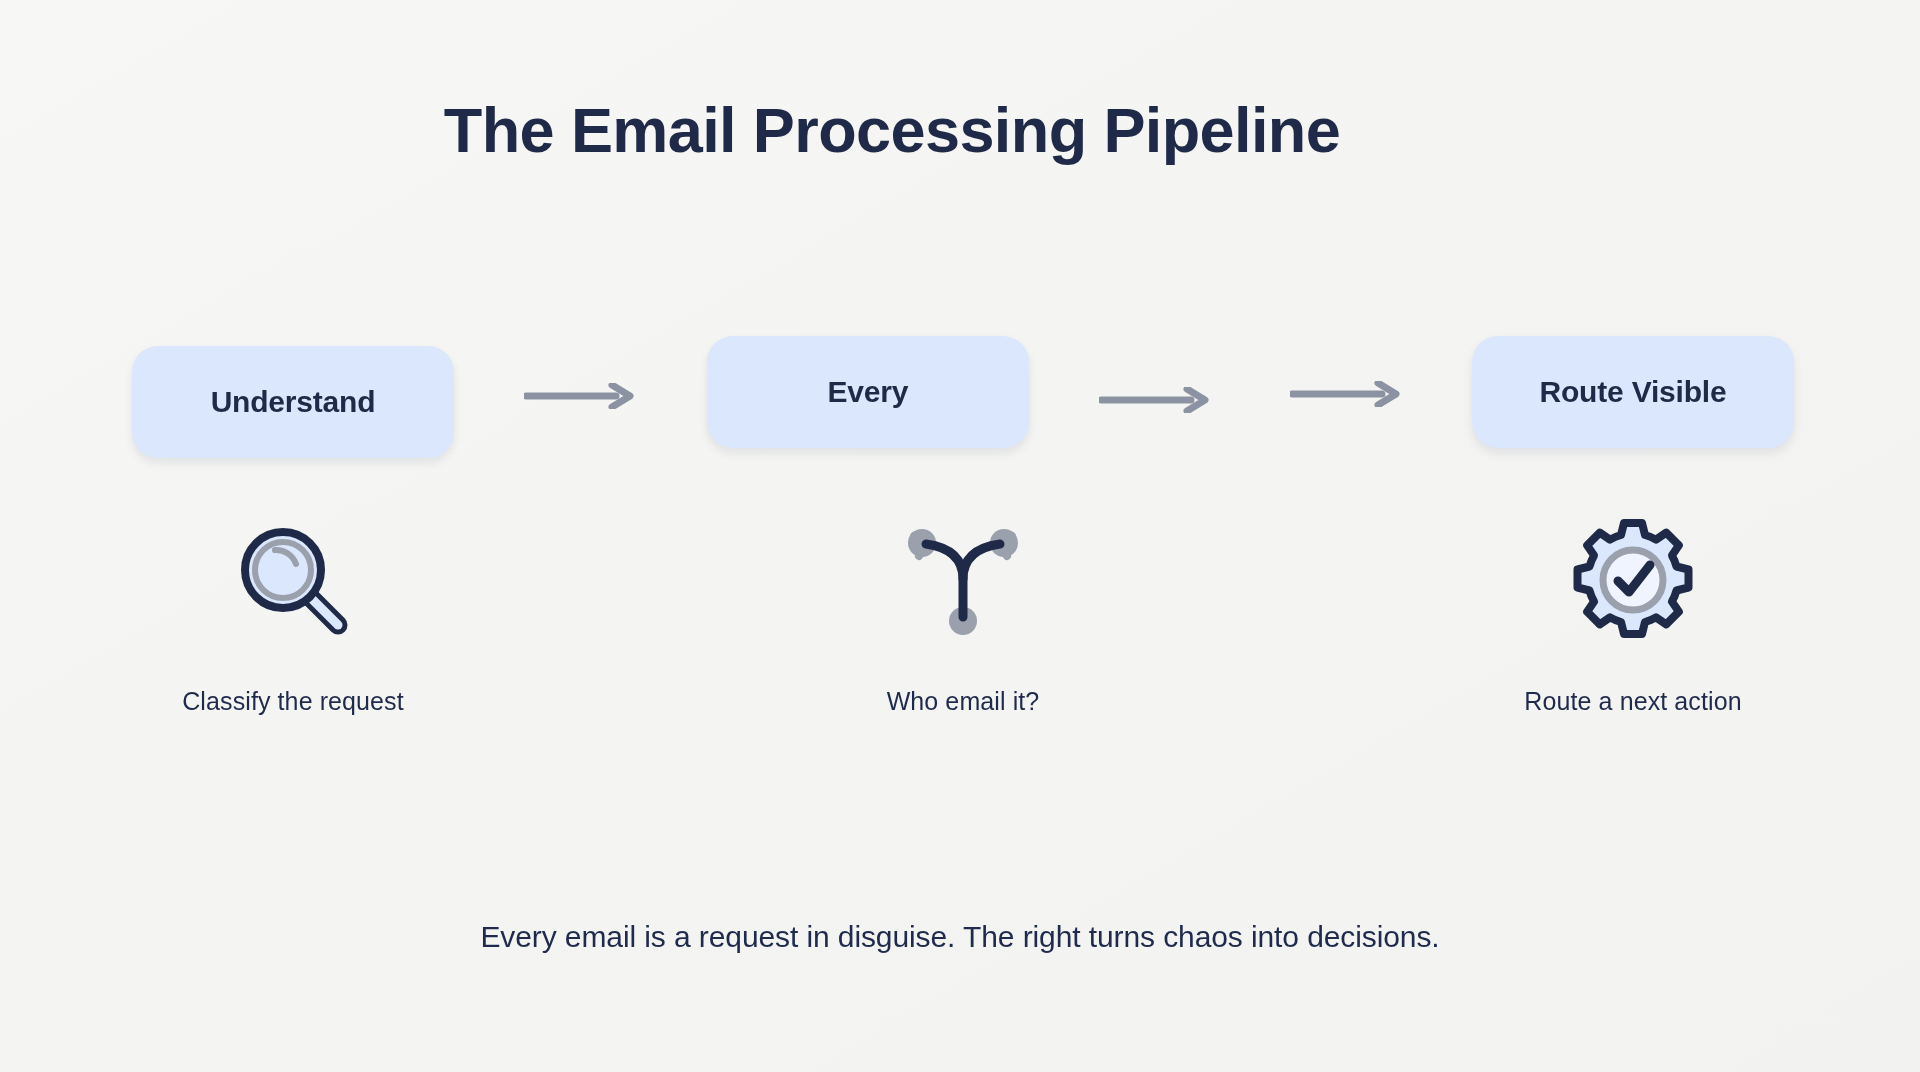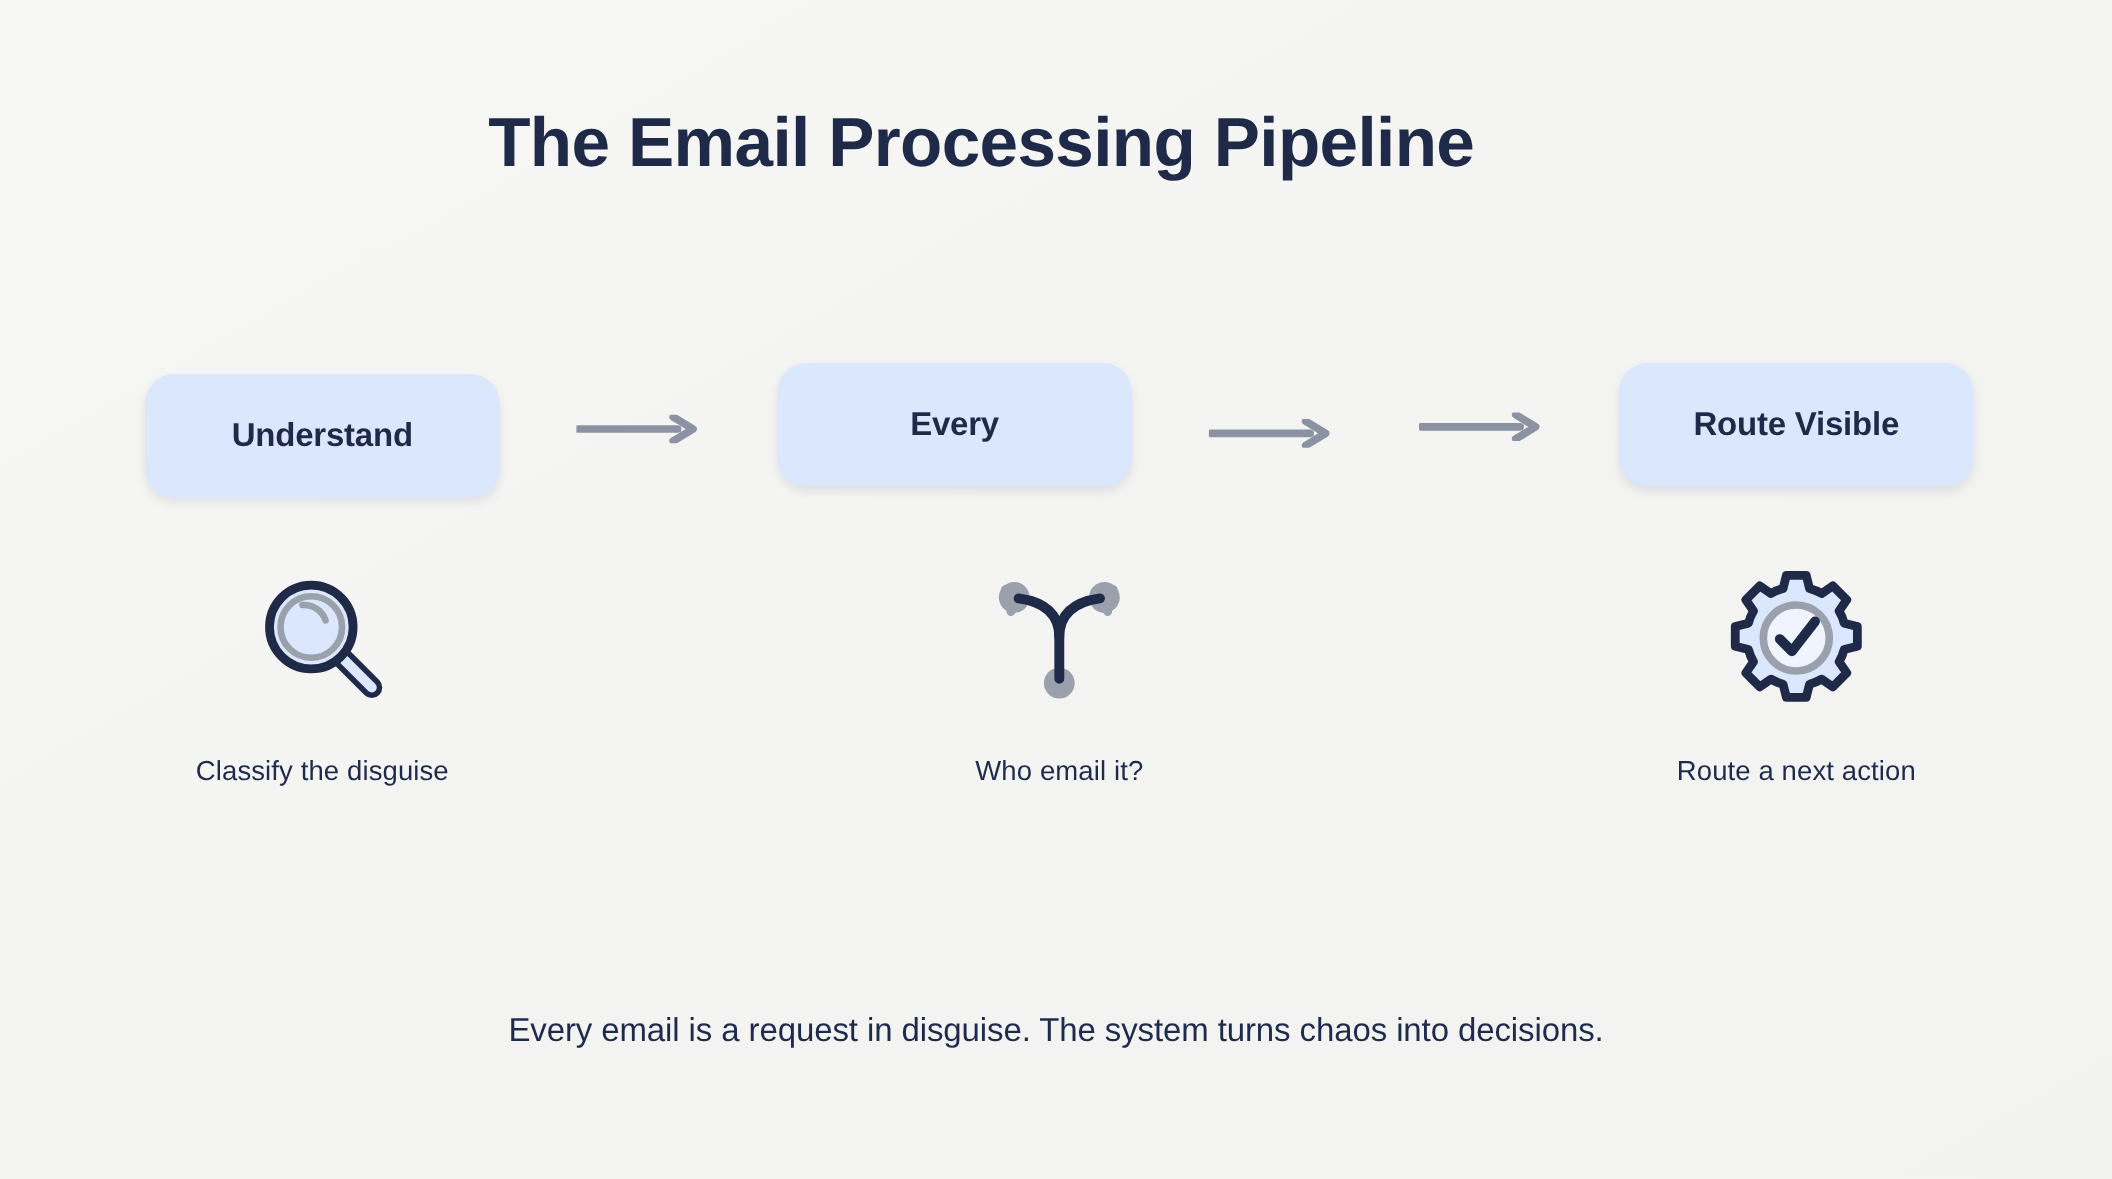"Understand" .pipeline { align-items: flex-start -> flex-end }
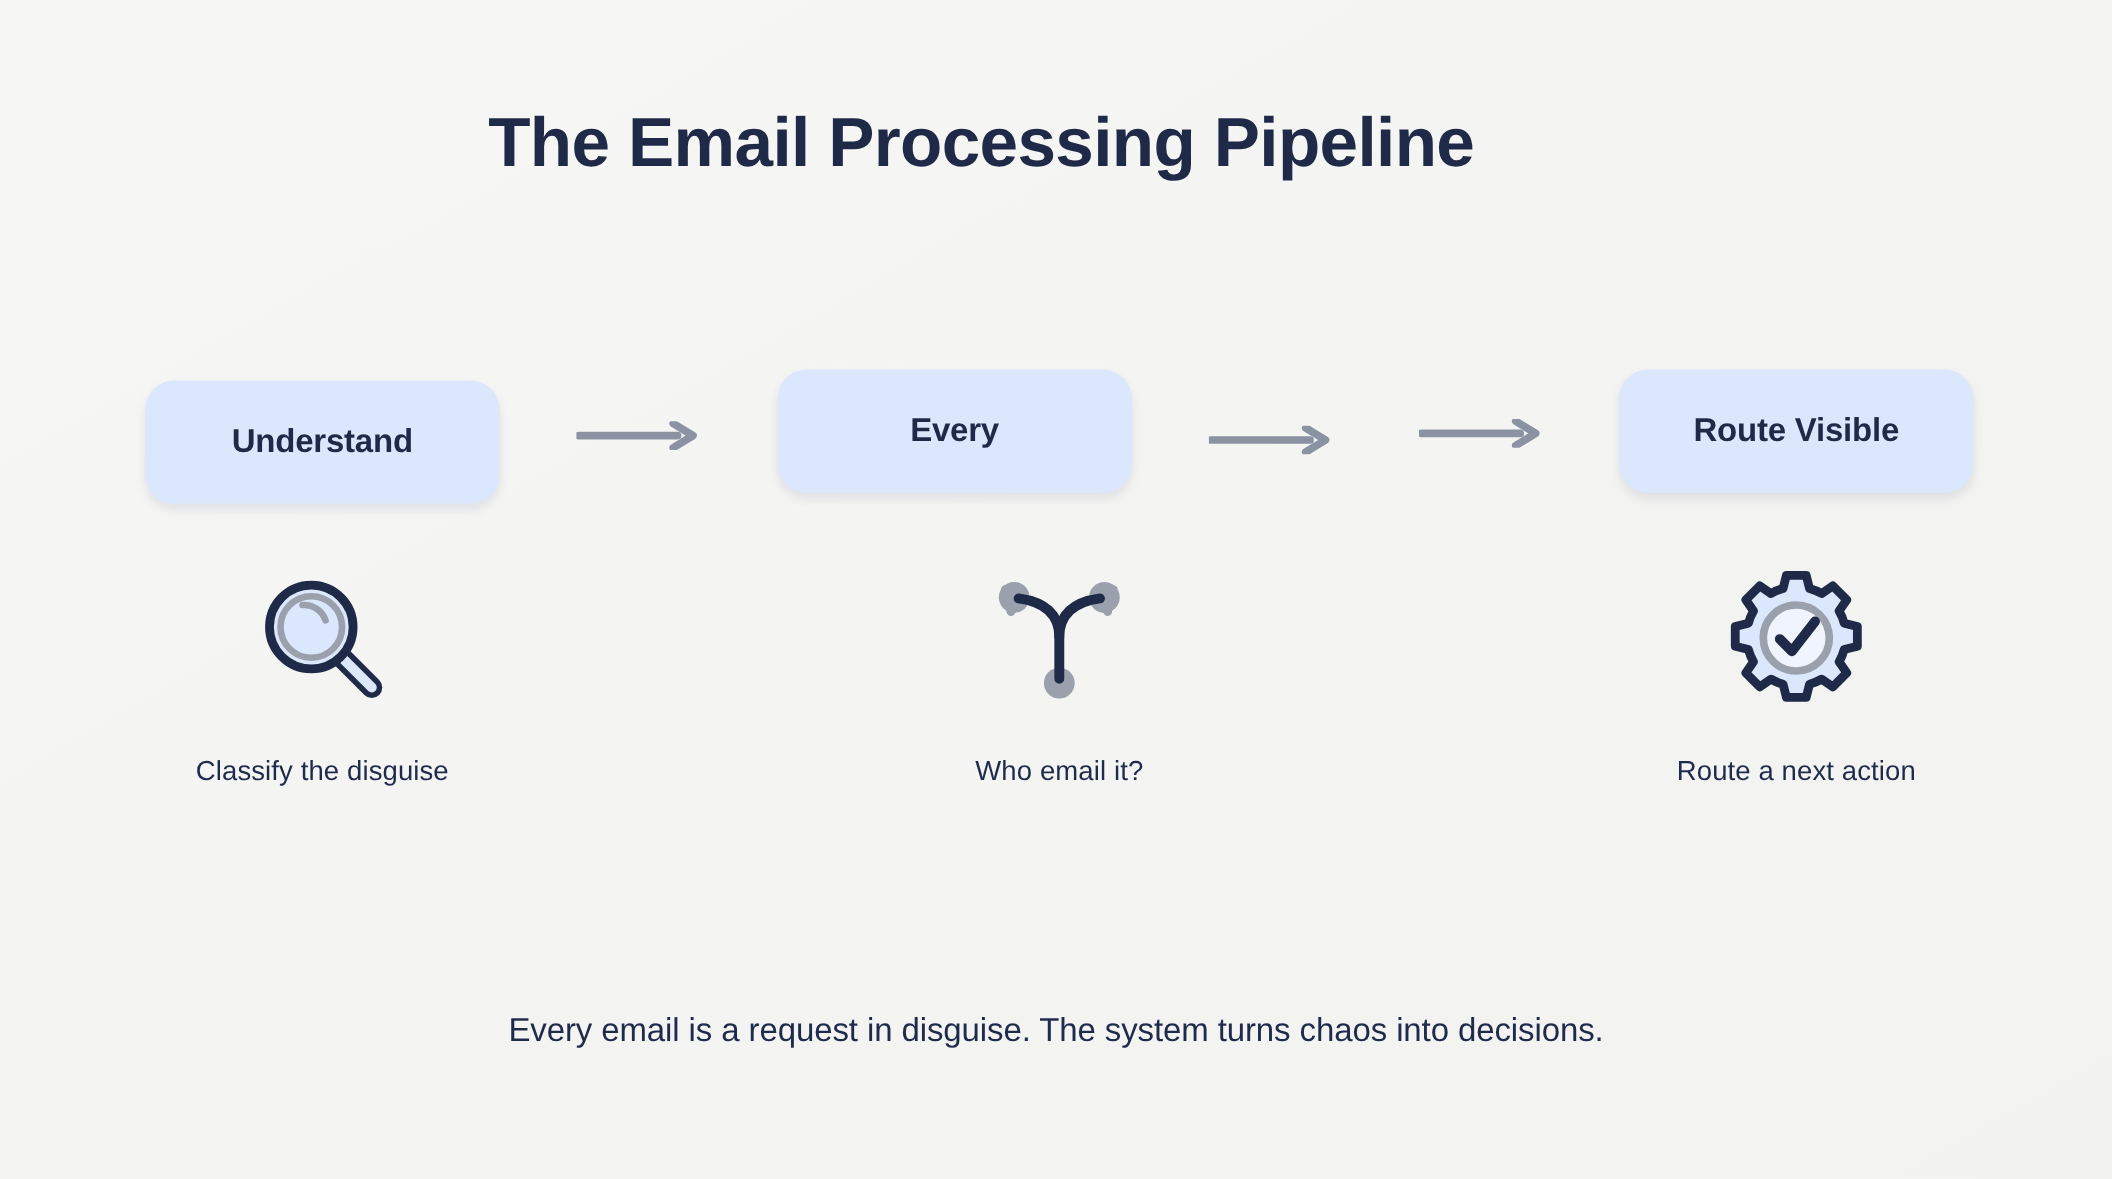"Classify the disguise" div.caption { text: disguise -> request }
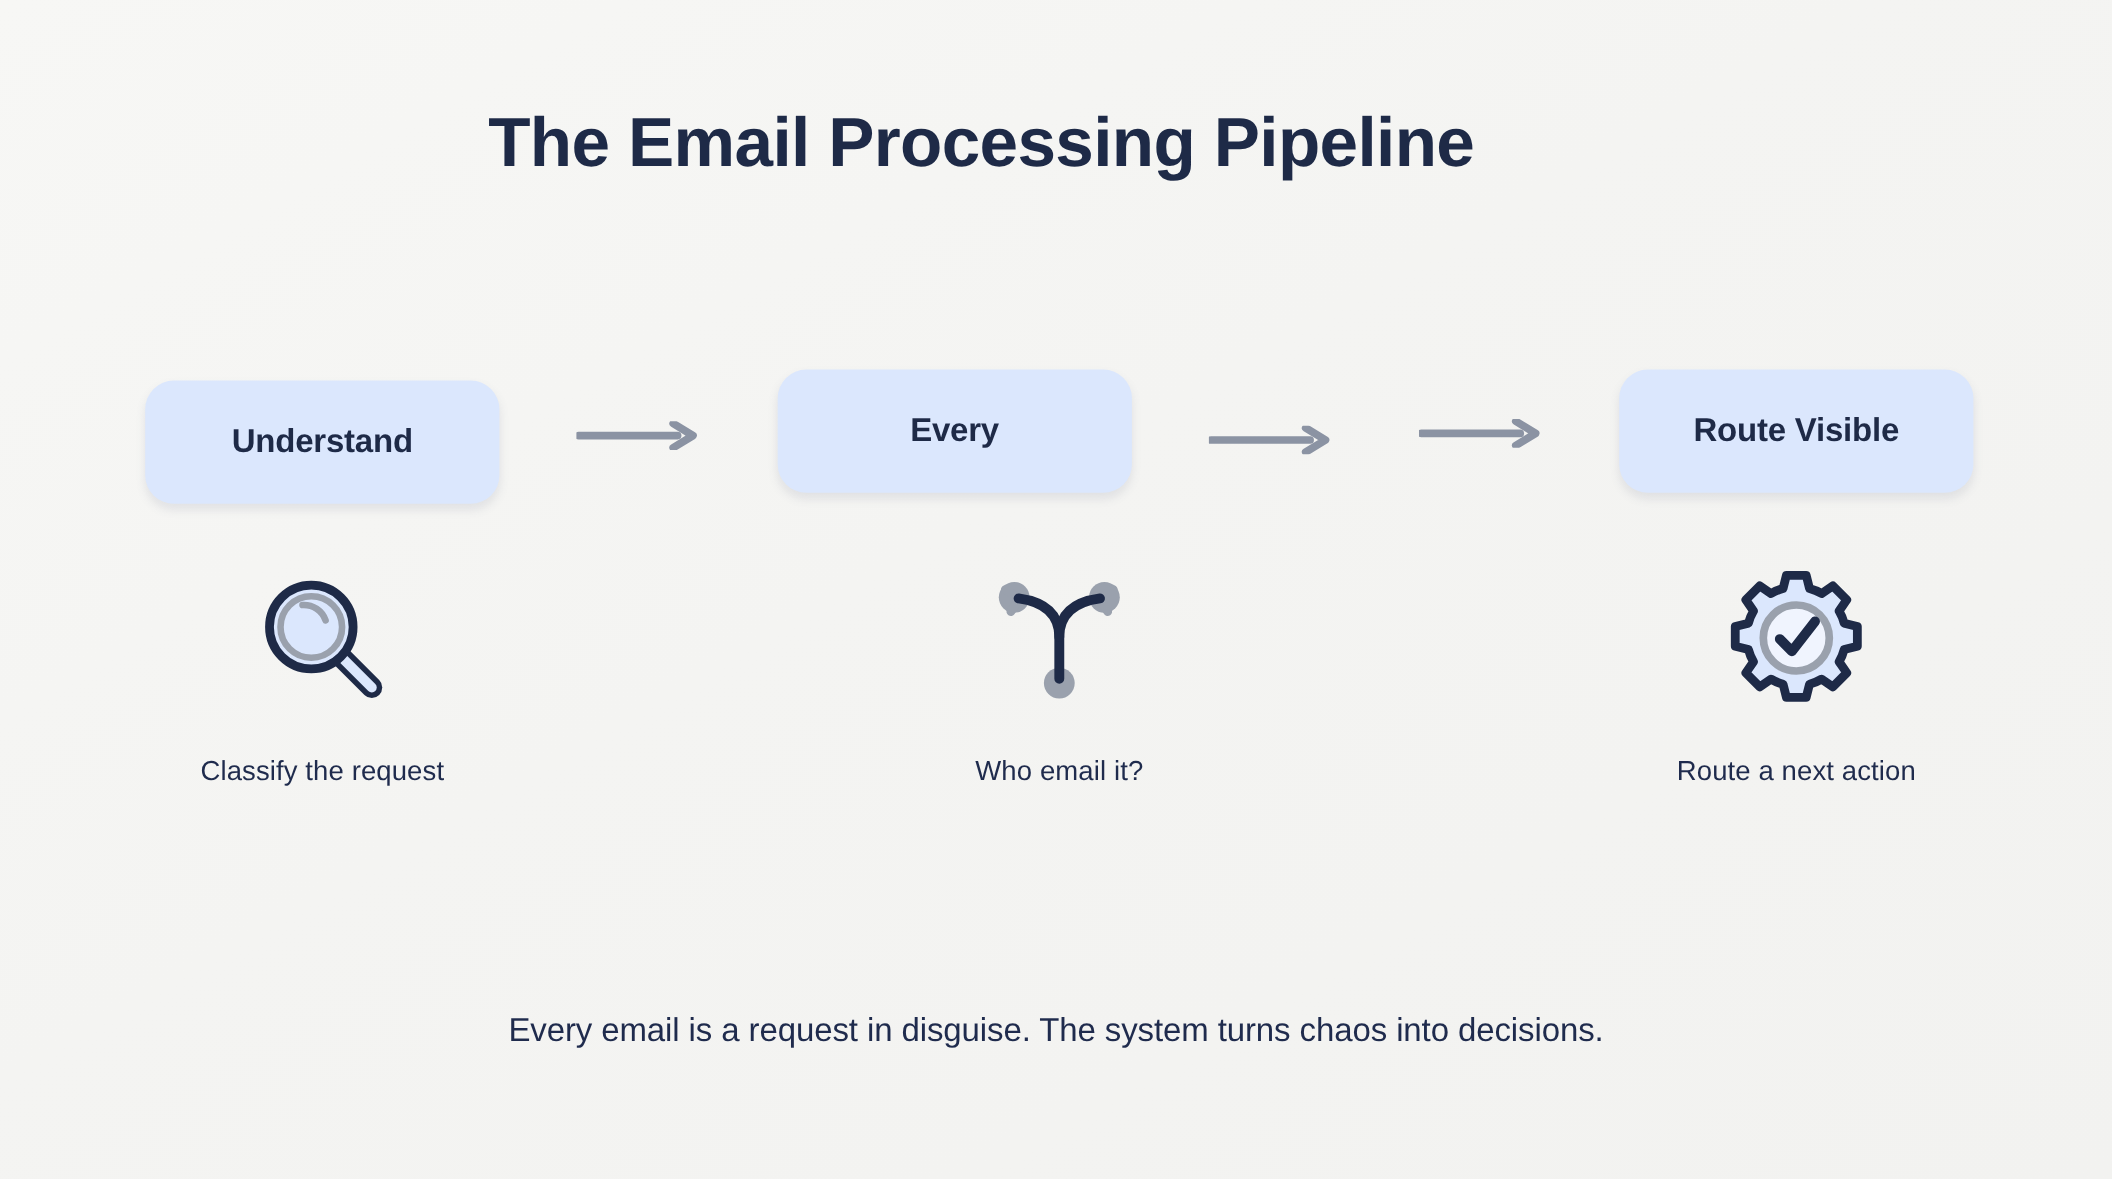"Every email is a request" div.footer { text: system -> right }
